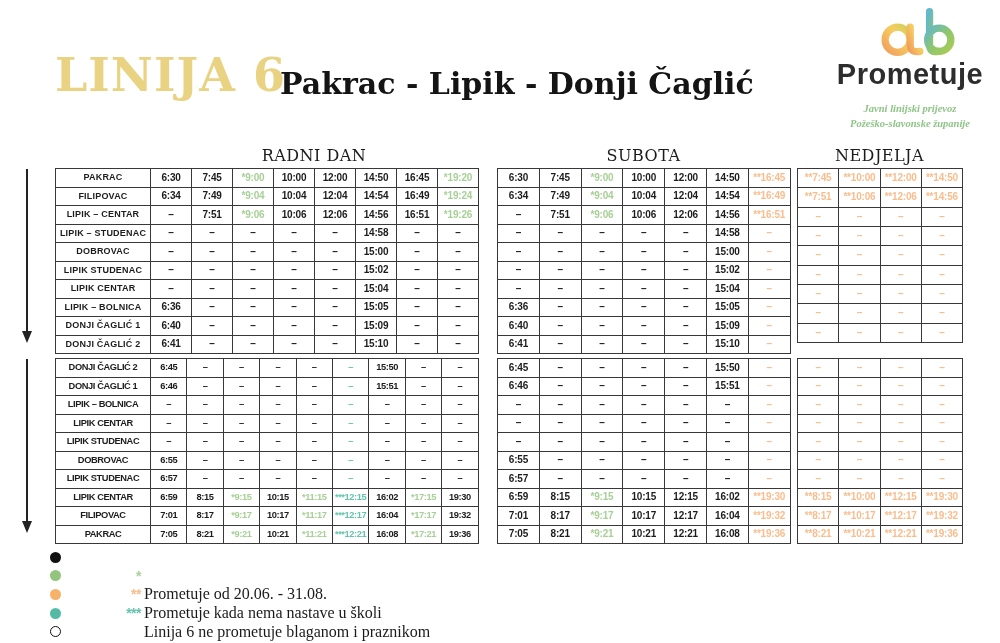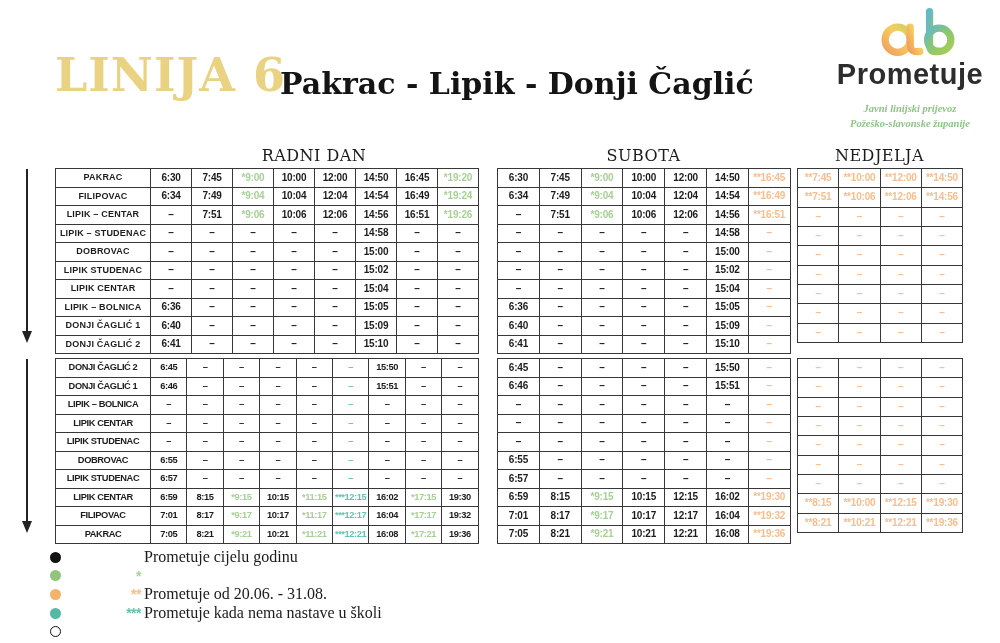"**8:17" tr { html: none -> <tr> <td>**8:17</td> <td>**10:17</td> <td>**12:17</td> <td>**19:32</td> </tr> }
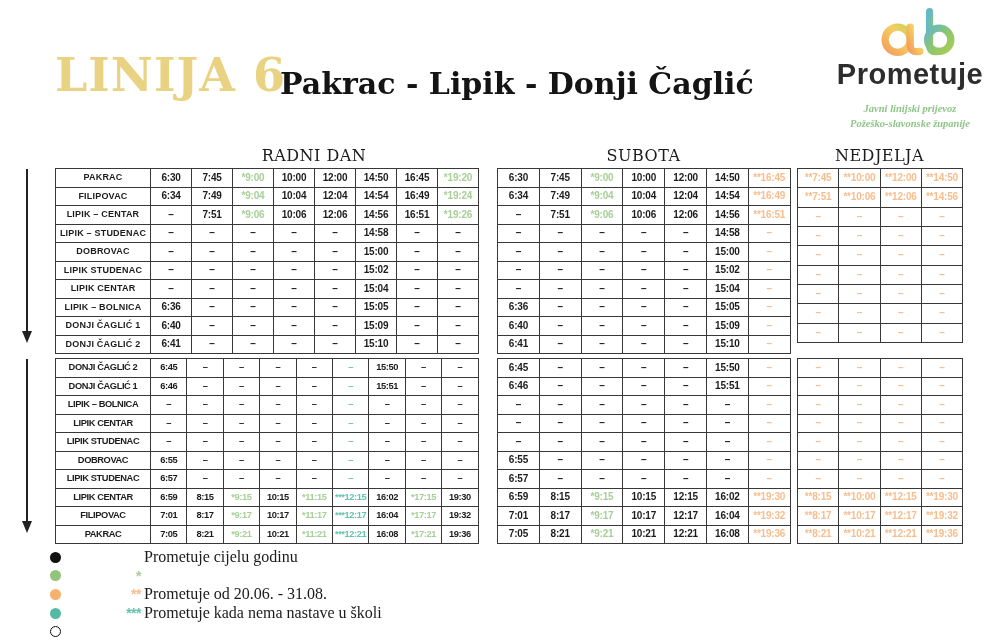"Prometuje cijelu godinu" span.legend-text { html: <span>Prometuje cijelu godinu</span> -> none }
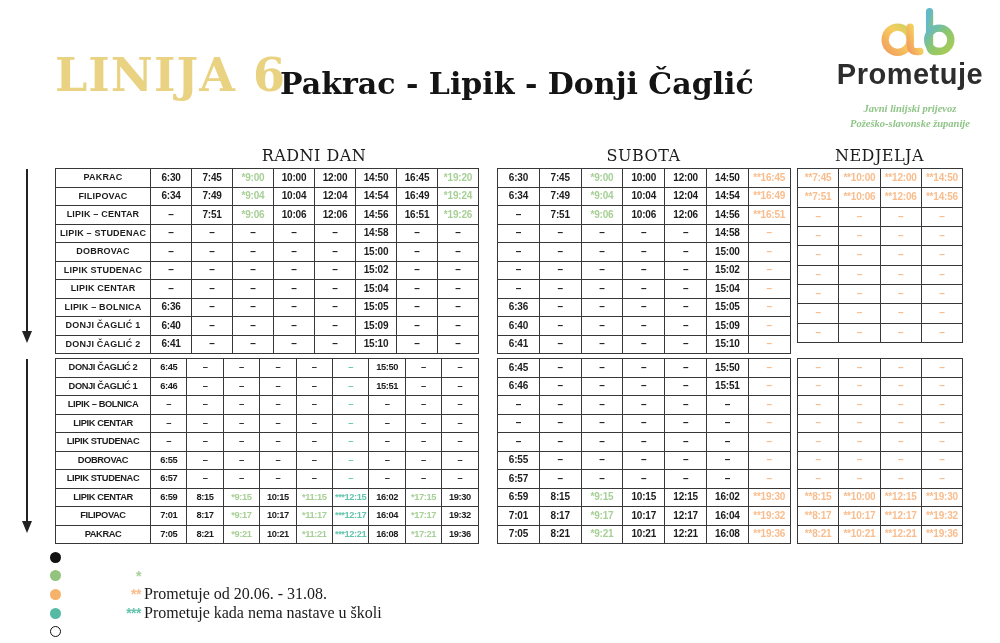"Linija 6 ne prometuje blaganom" span.legend-text { html: none -> <span>Linija 6 ne prometuje blaganom i praznikom</span> }
